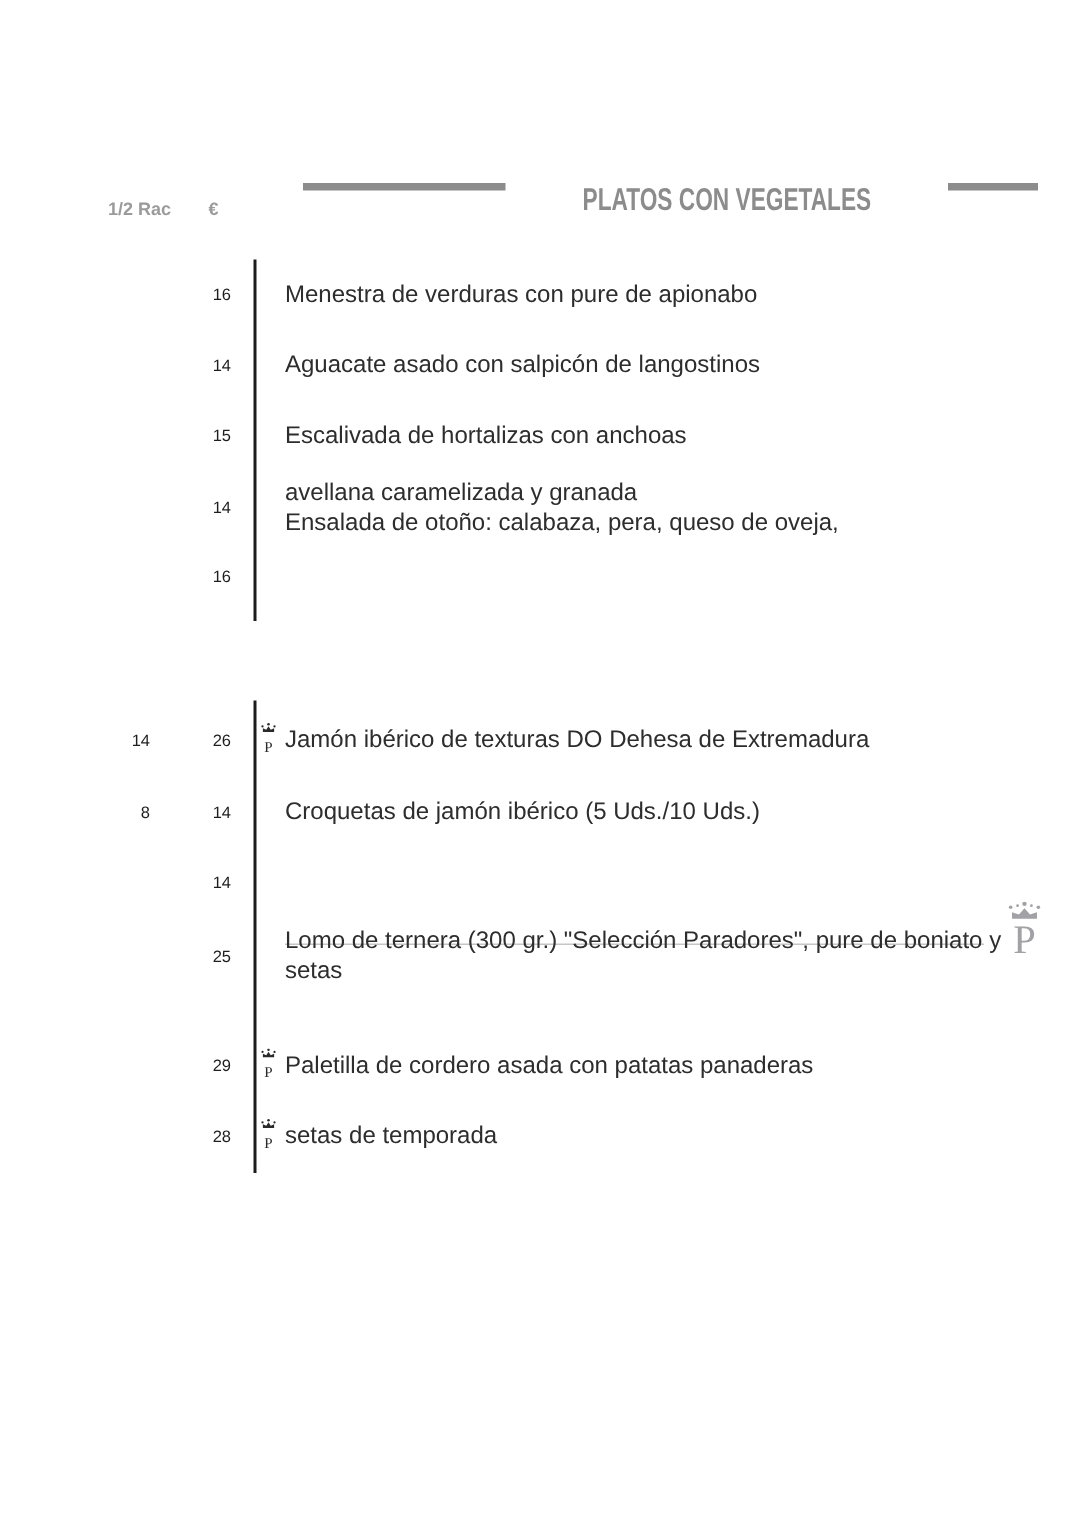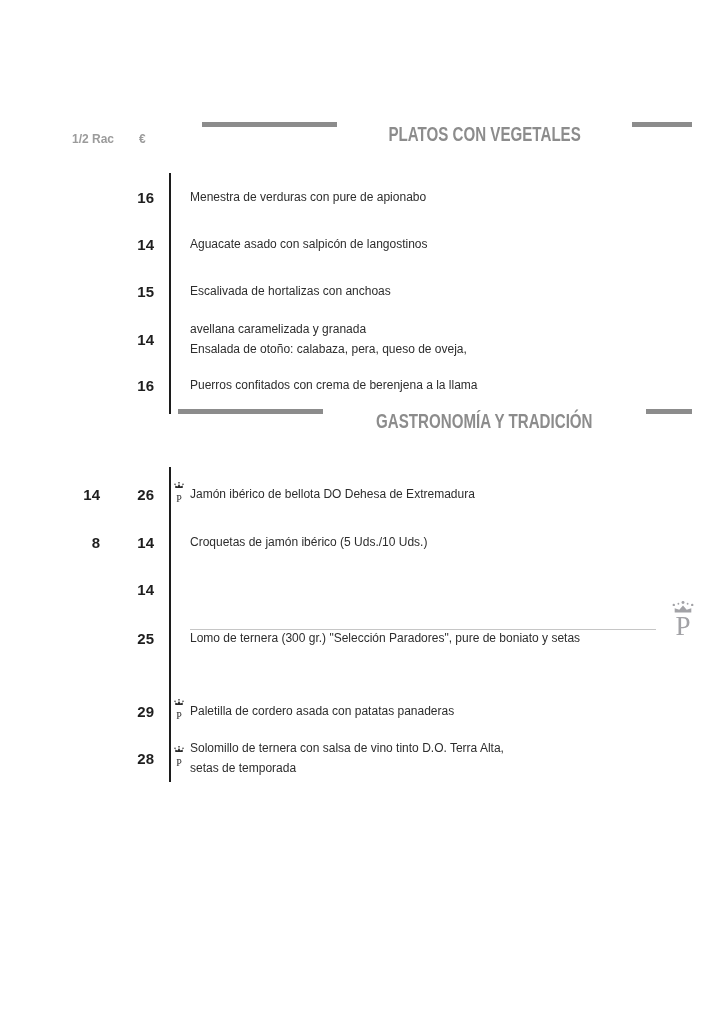"16" .row .half, .row .price { font-size: 15px -> 11px; font-weight: bold -> normal }
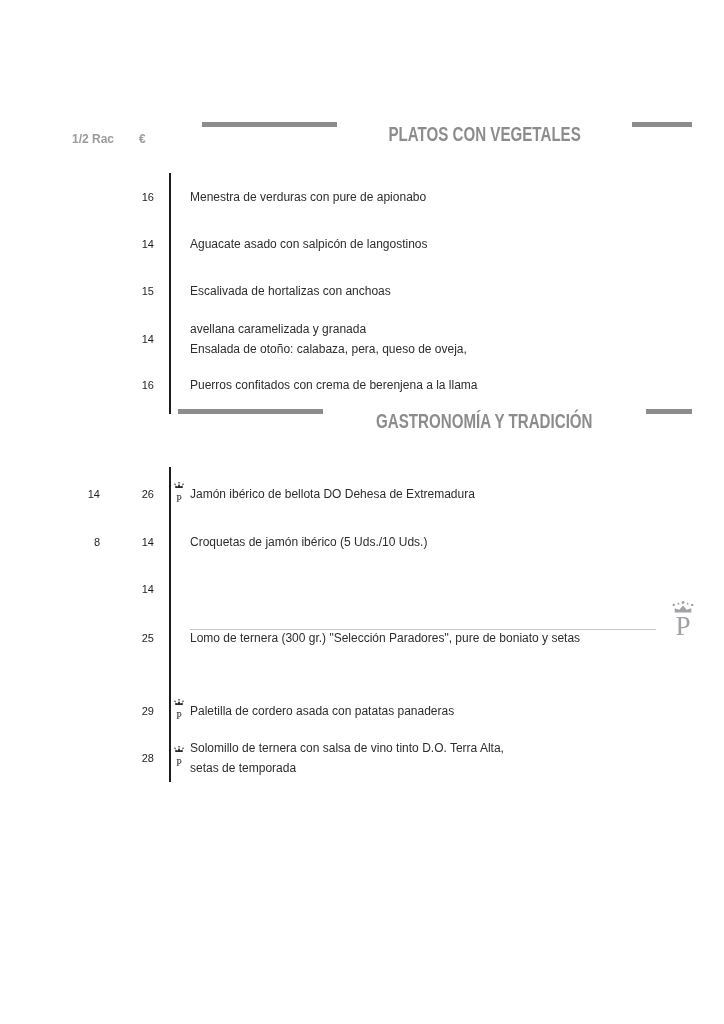"Menestra de verduras con pure" .row .lines { font-size: 12px -> 16px }
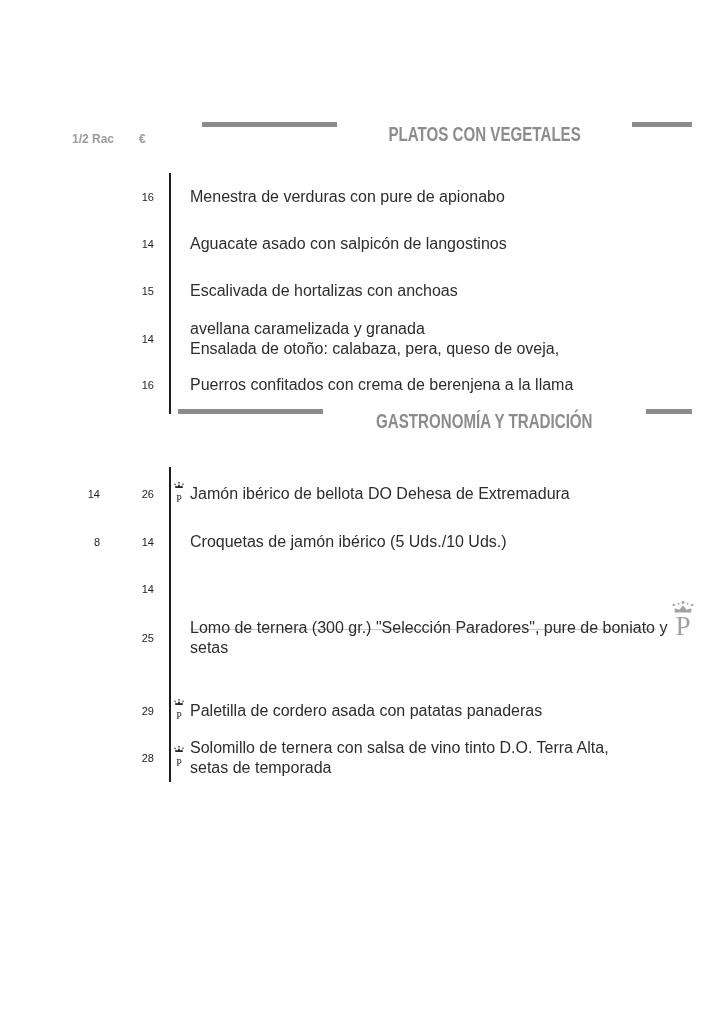"Puerros confitados con crema de" div.lines { html: <div> <div>Puerros confitados con crema de berenjena a la llama</div> </div> -> none }
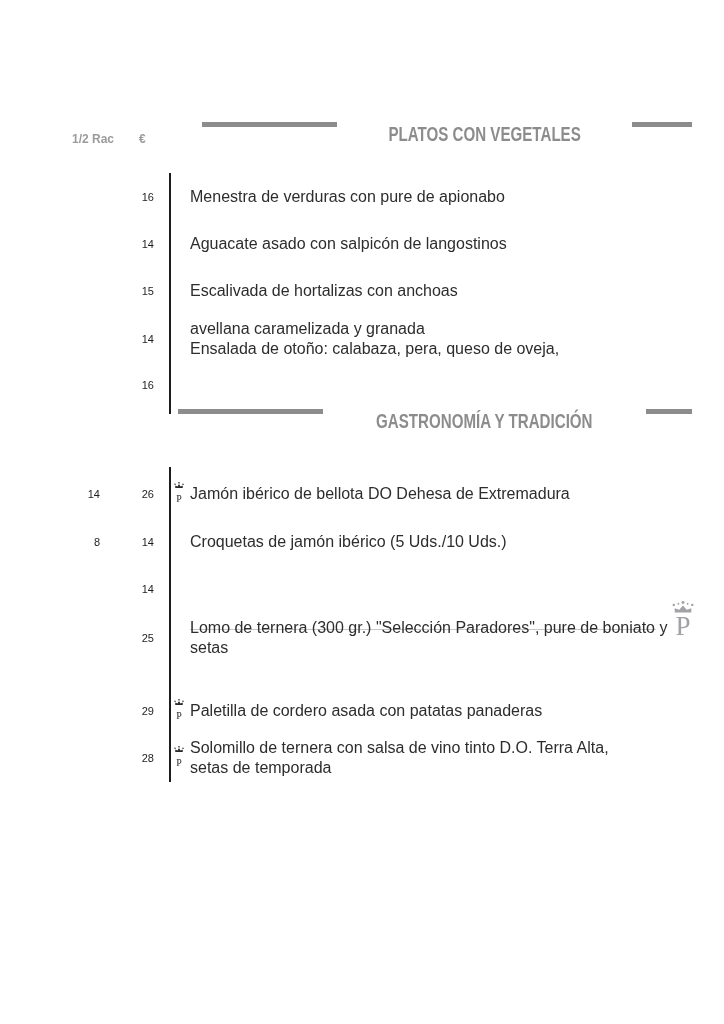"GASTRONOMÍA Y TRADICIÓN" div.sec-header { html: <div> <div></div> <div> <span>GASTRONOMÍA Y TRADICIÓN</span> </div> <div></div> </div> -> none }
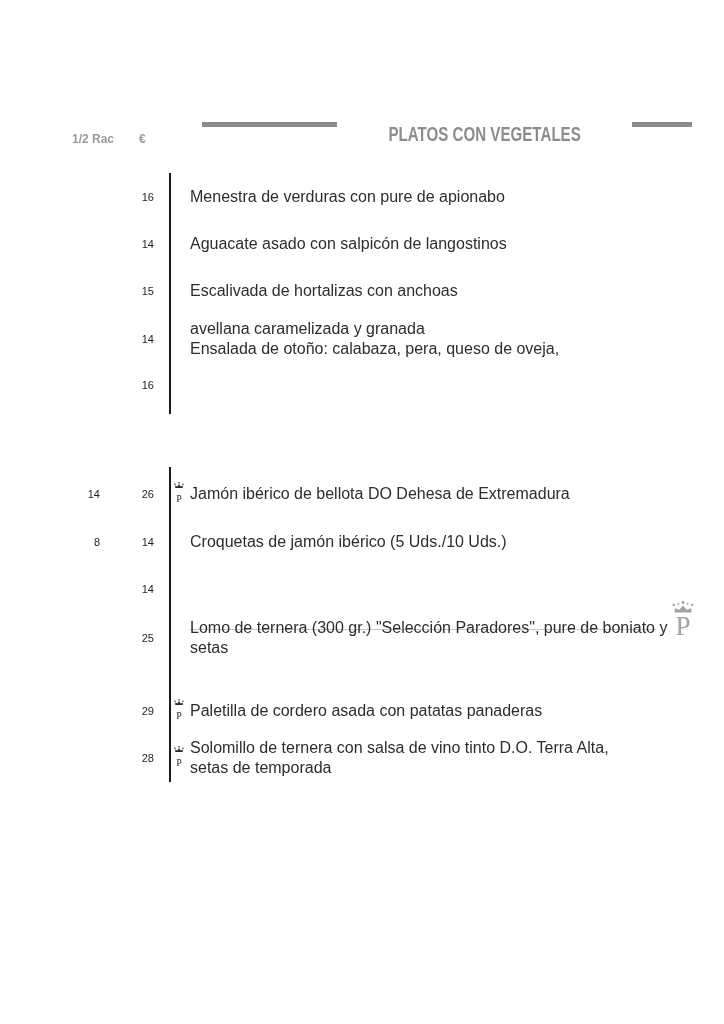"Jamón ibérico de bellota DO" div { text: bellota -> texturas }
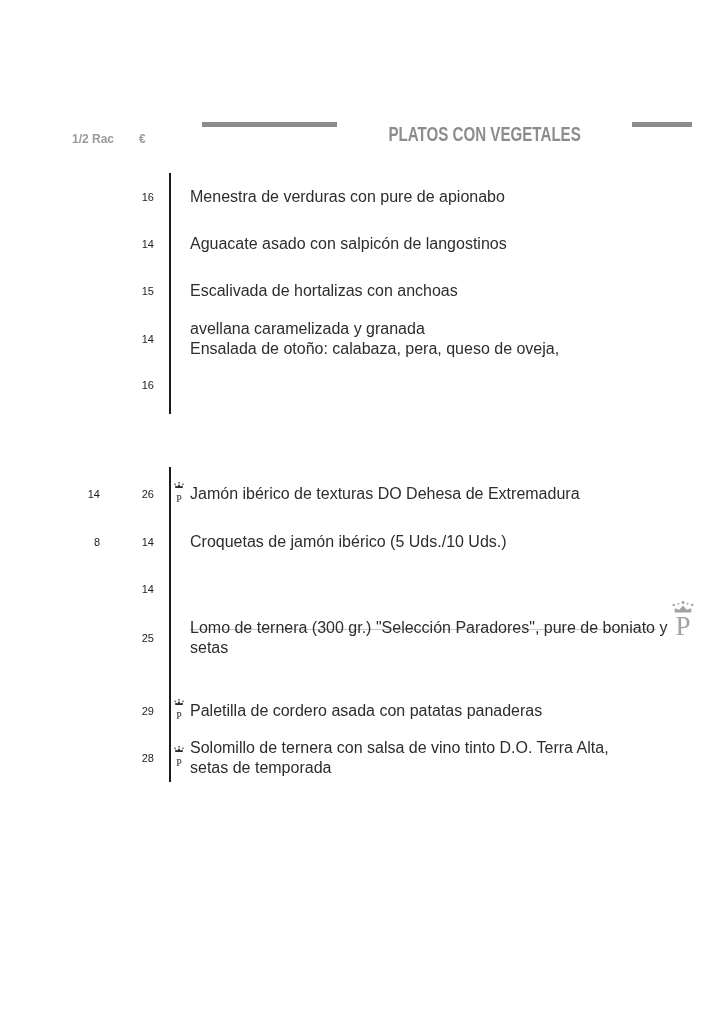"Solomillo de ternera con salsa" div { html: <div>Solomillo de ternera con salsa de vino tinto D.O. Terra Alta,</div> -> none }
